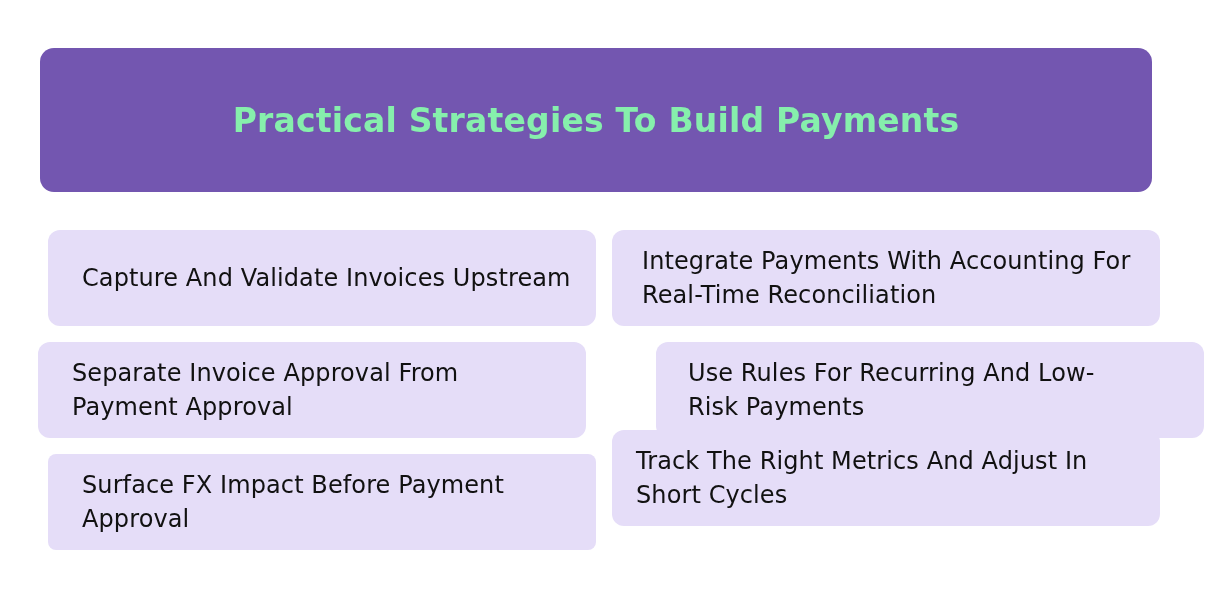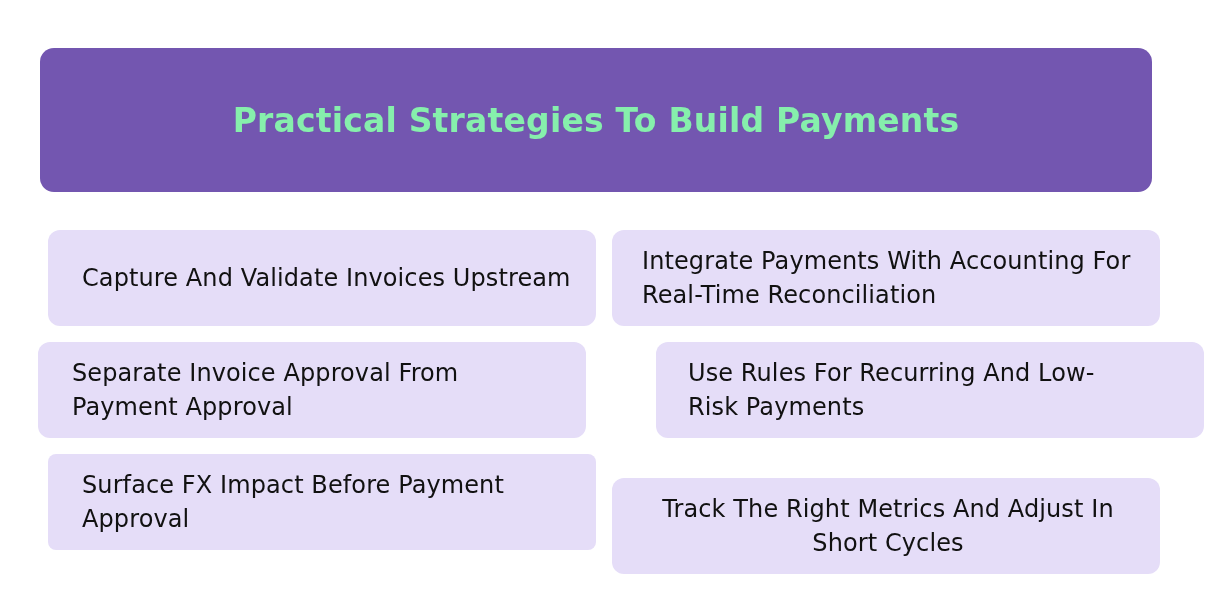"Track The Right Metrics And" .c6 { text-align: center -> none; top: 478px -> 430px }
